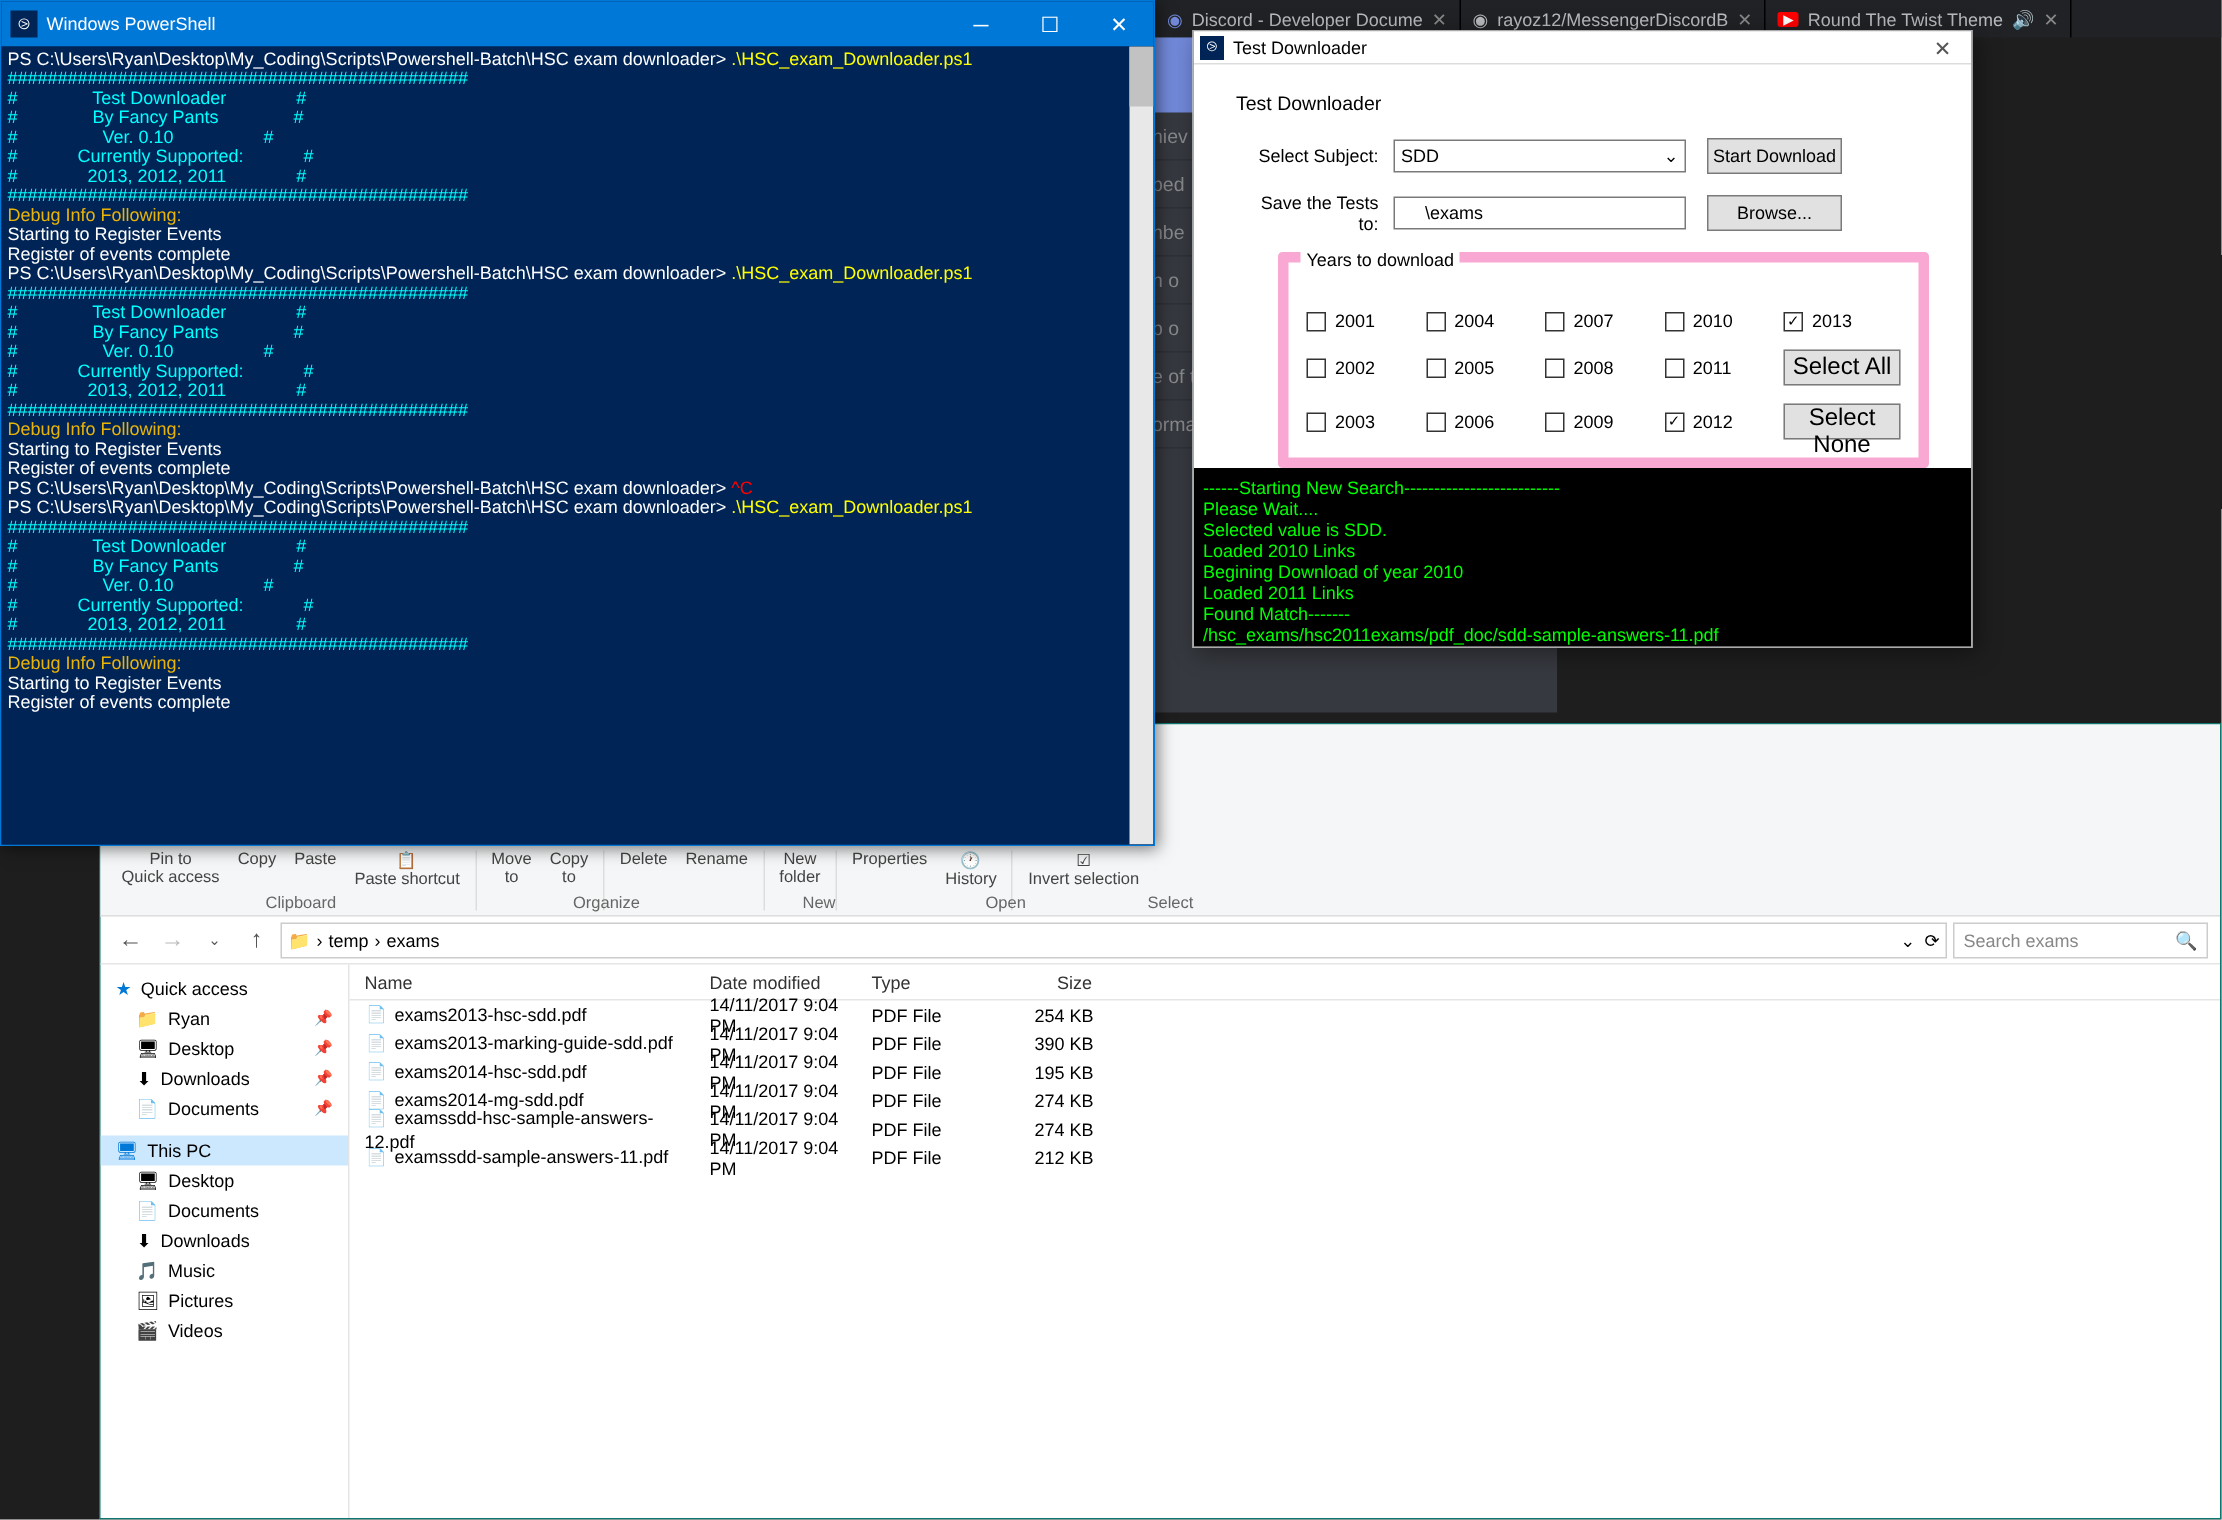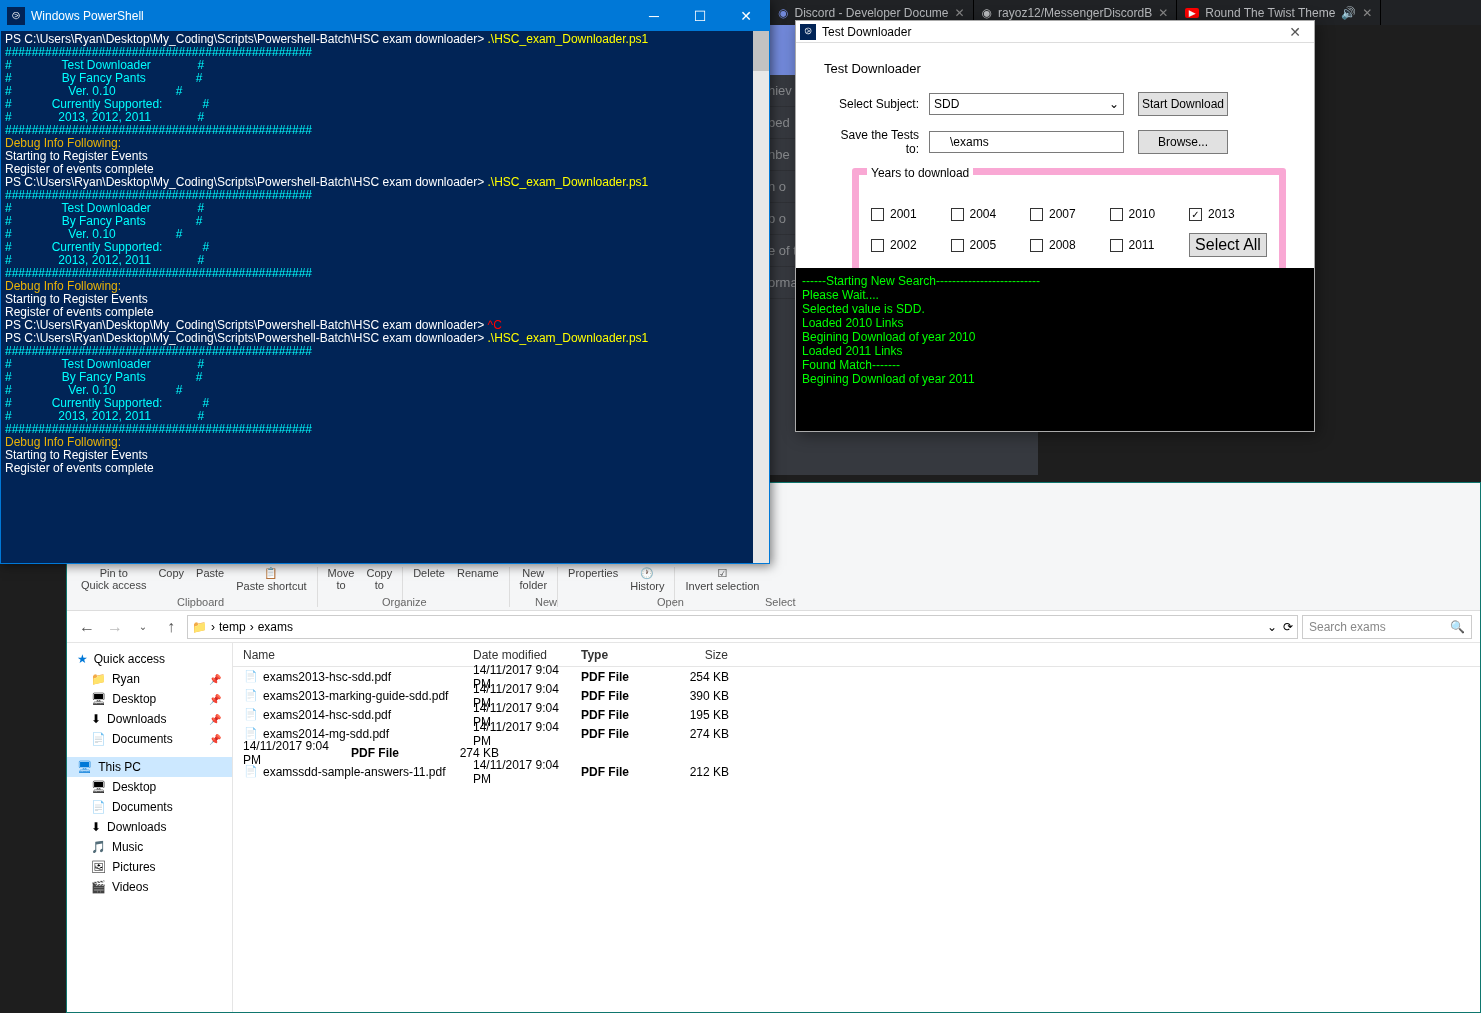"------Starting New" .td-console { height: 163px -> 119px }
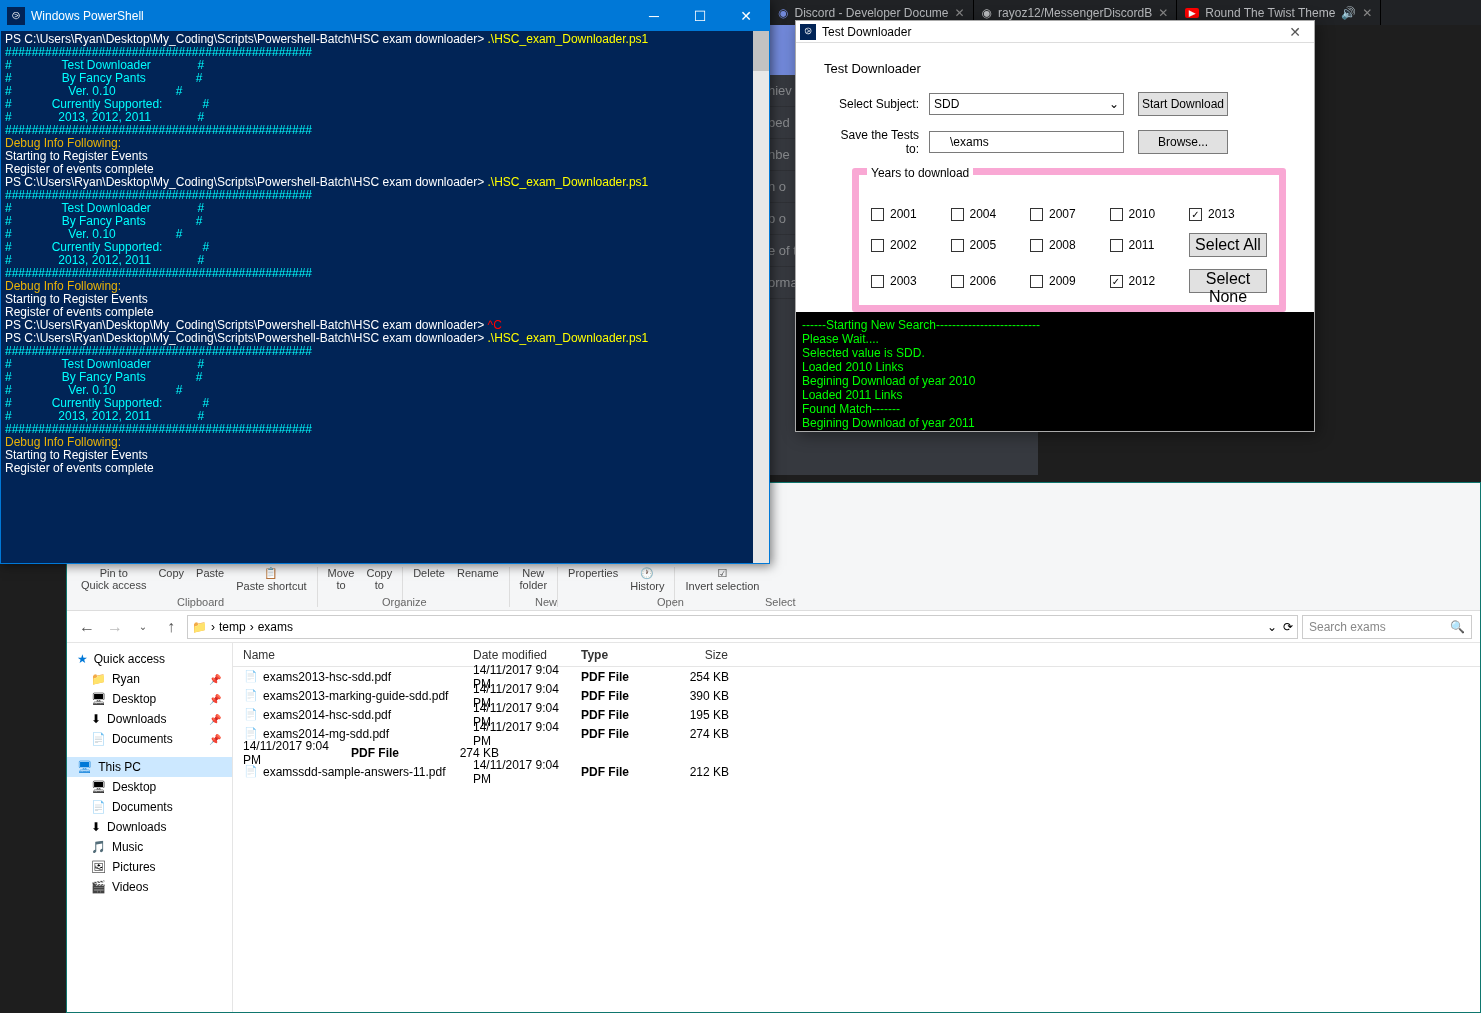"/hsc_exams/hsc2011exams/pdf_doc/sdd-samp" div { html: none -> <div>/hsc_exams/hsc2011exams/pdf_doc/sdd-sample-answers-11.pdf</div> }
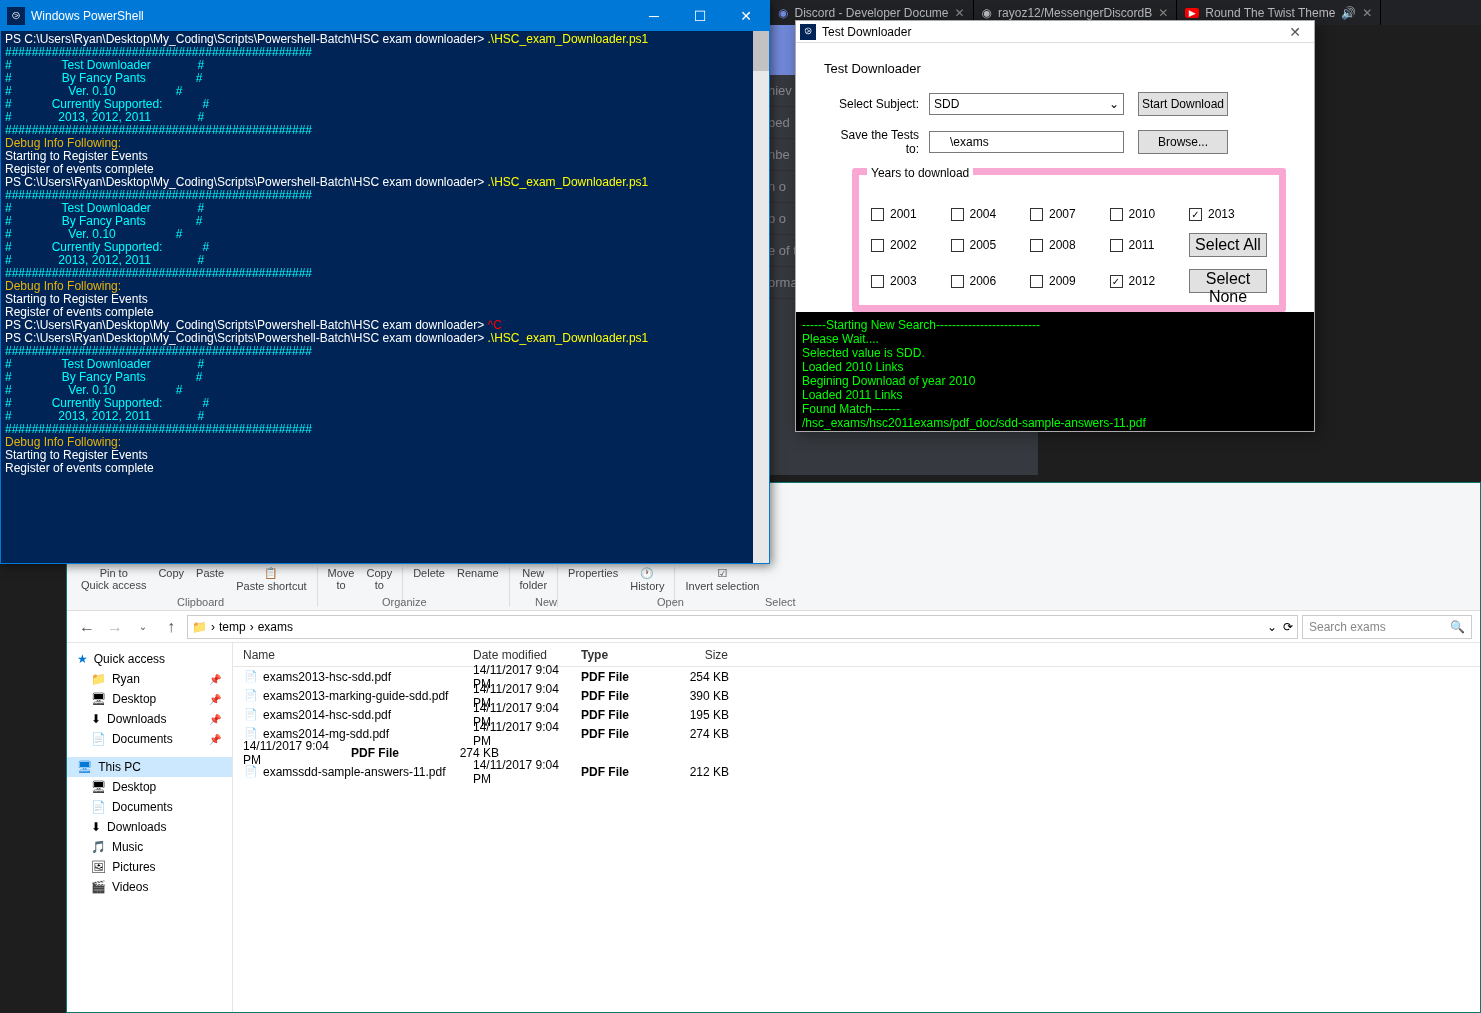"Type" .col-type { font-weight: bold -> none }
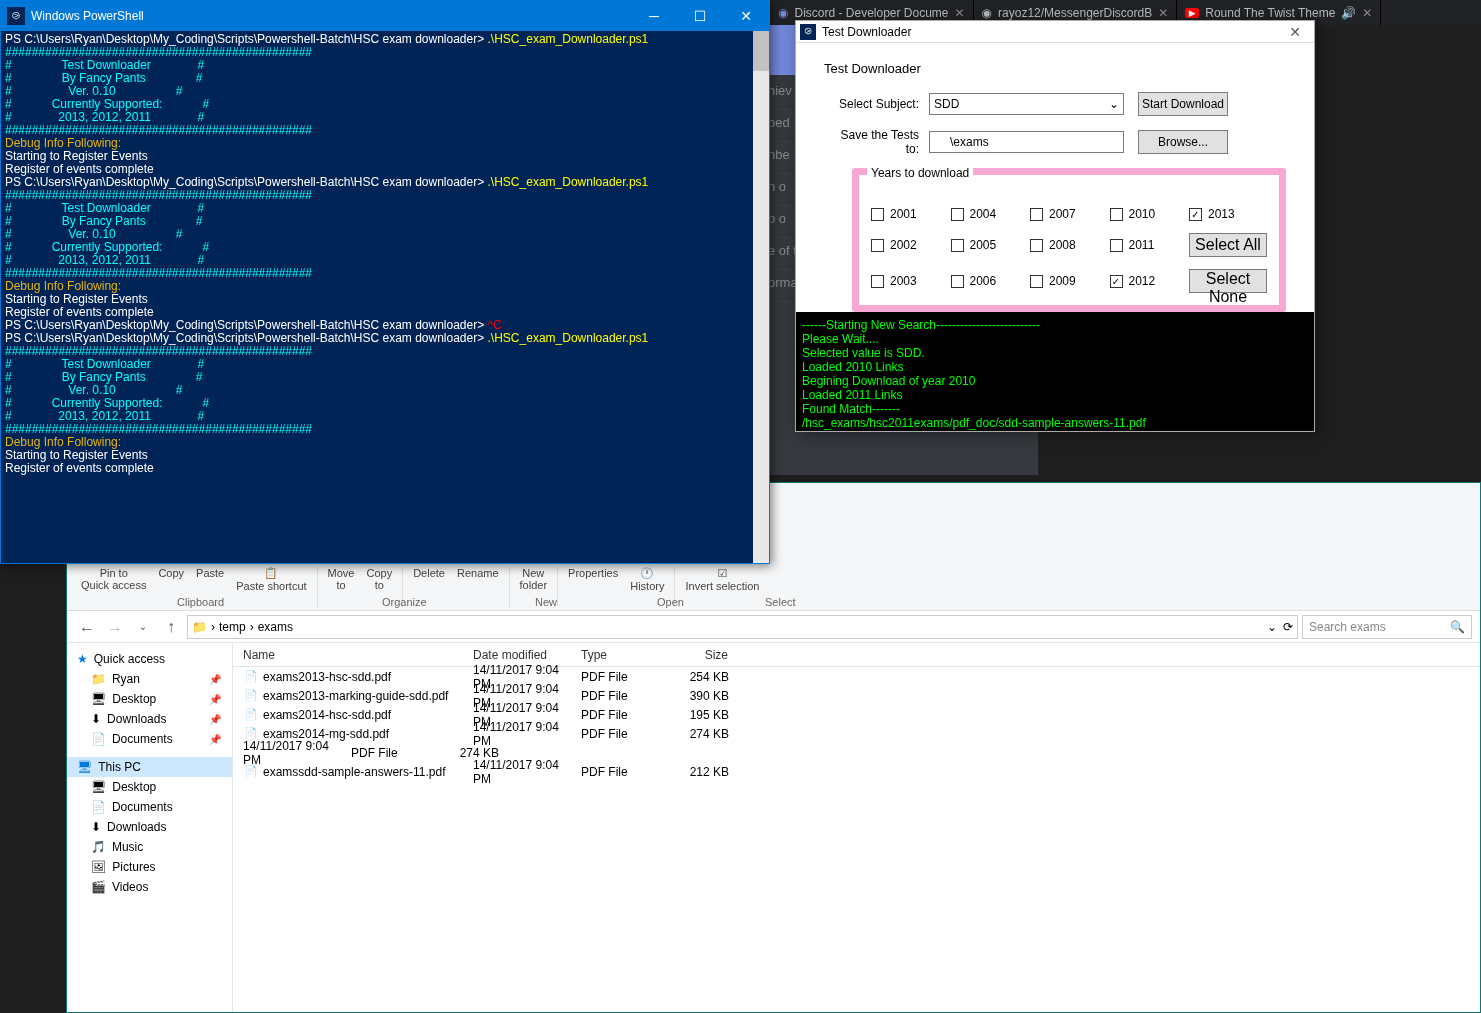"📄 examssdd-hsc-sample-answers-12.pdf" div.ex-cell { html: none -> <div><span>📄</span>examssdd-hsc-sample-answers-12.pdf</div> }
